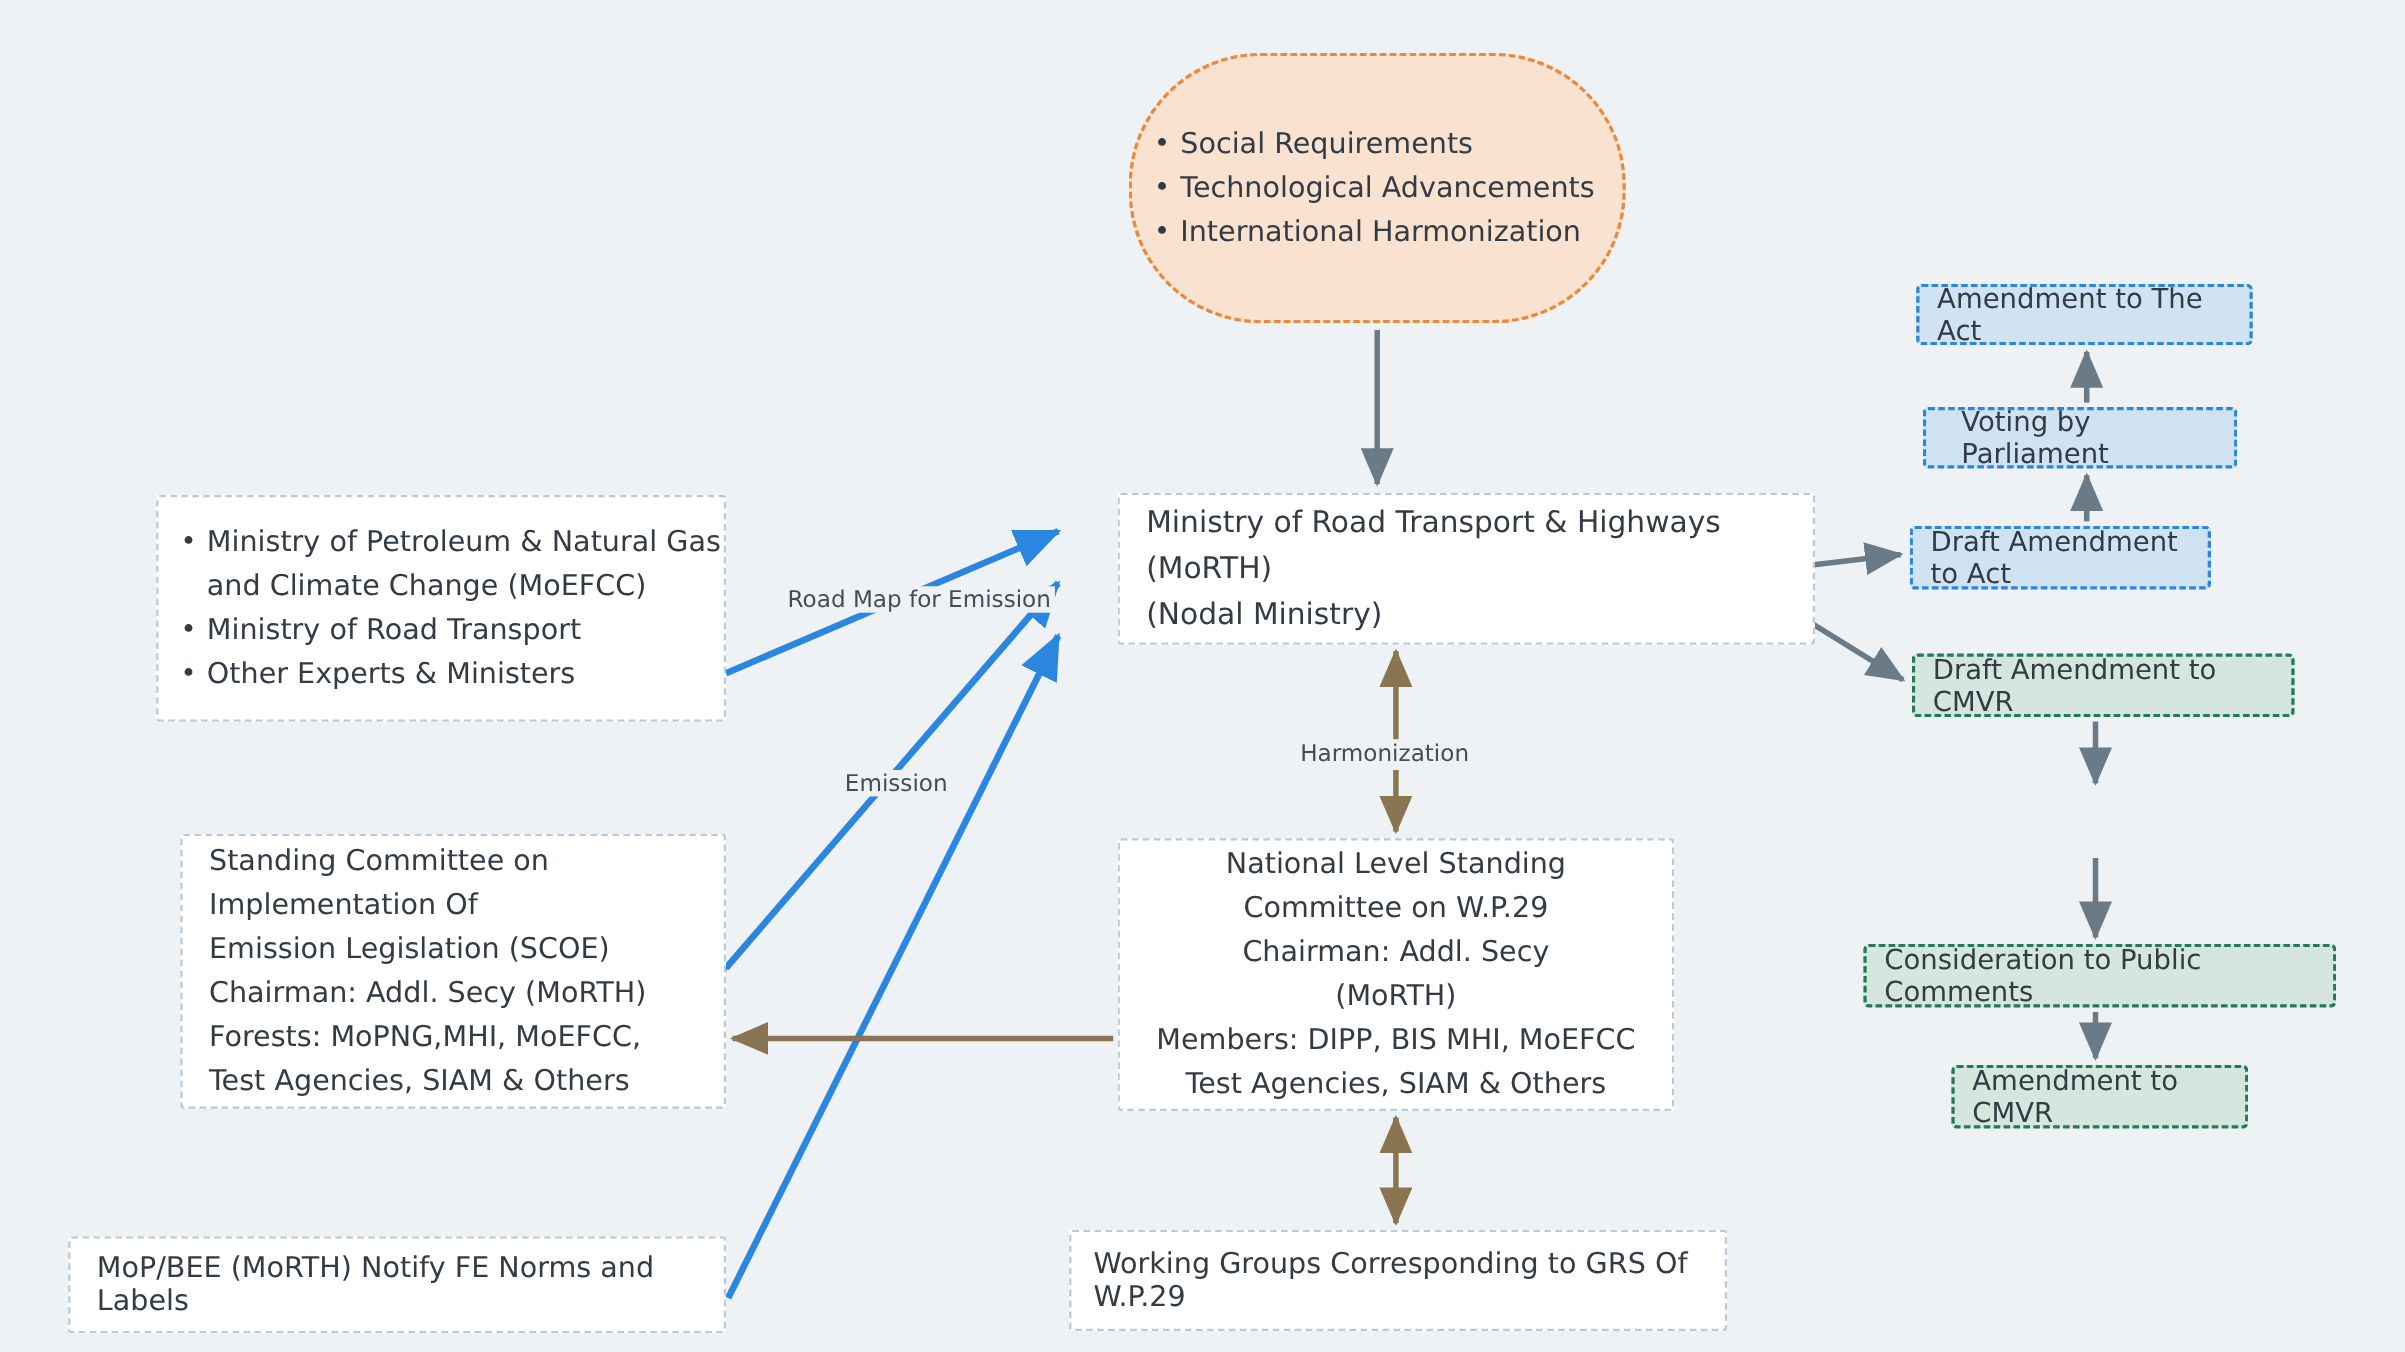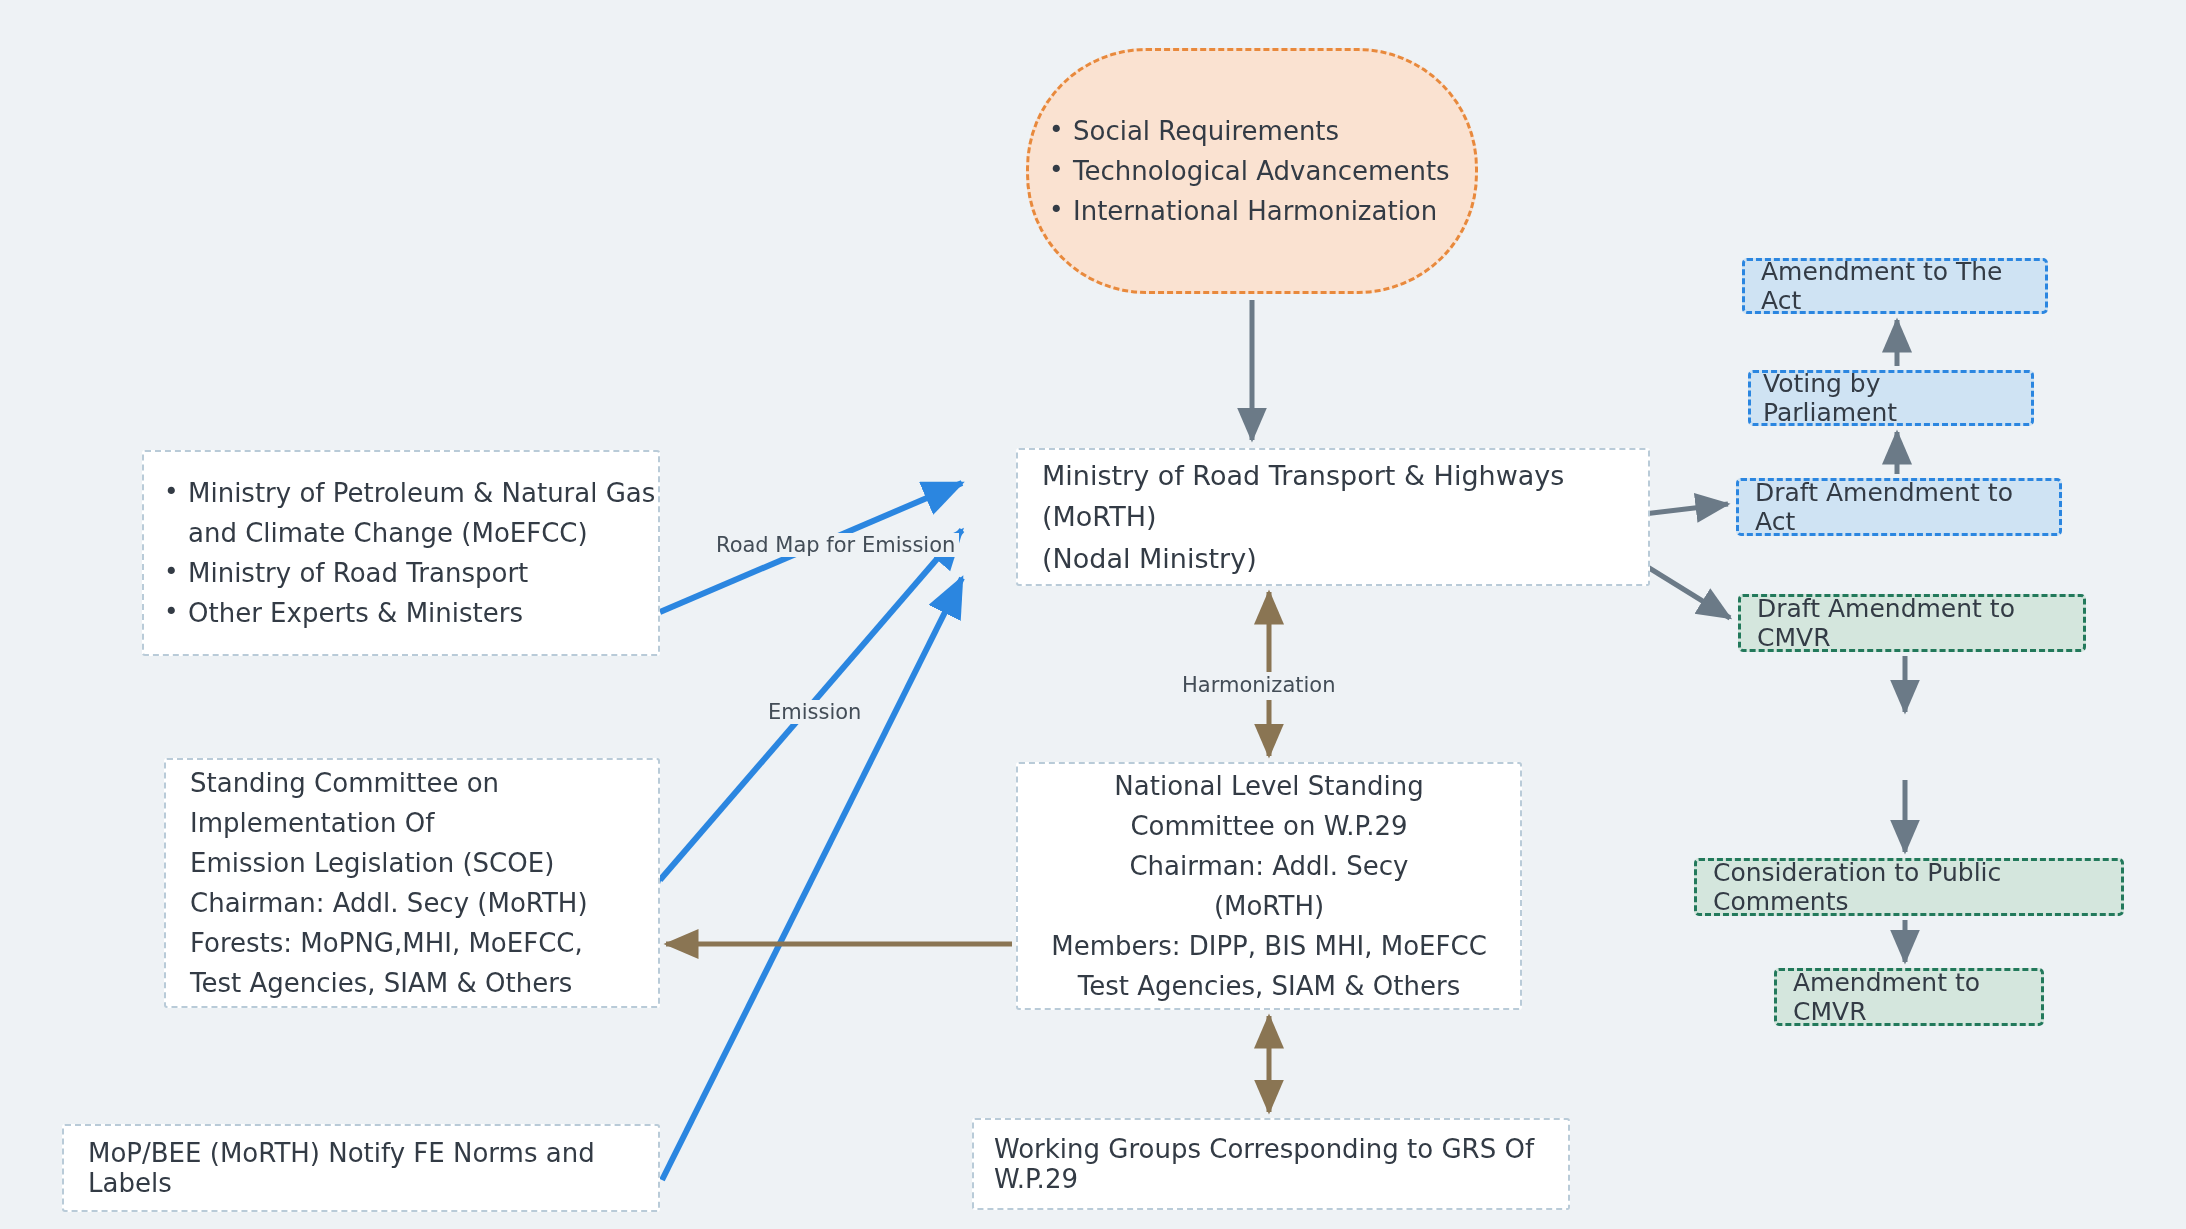"Voting by Parliament" #n-voting { padding: 0 12px -> 0 32px }
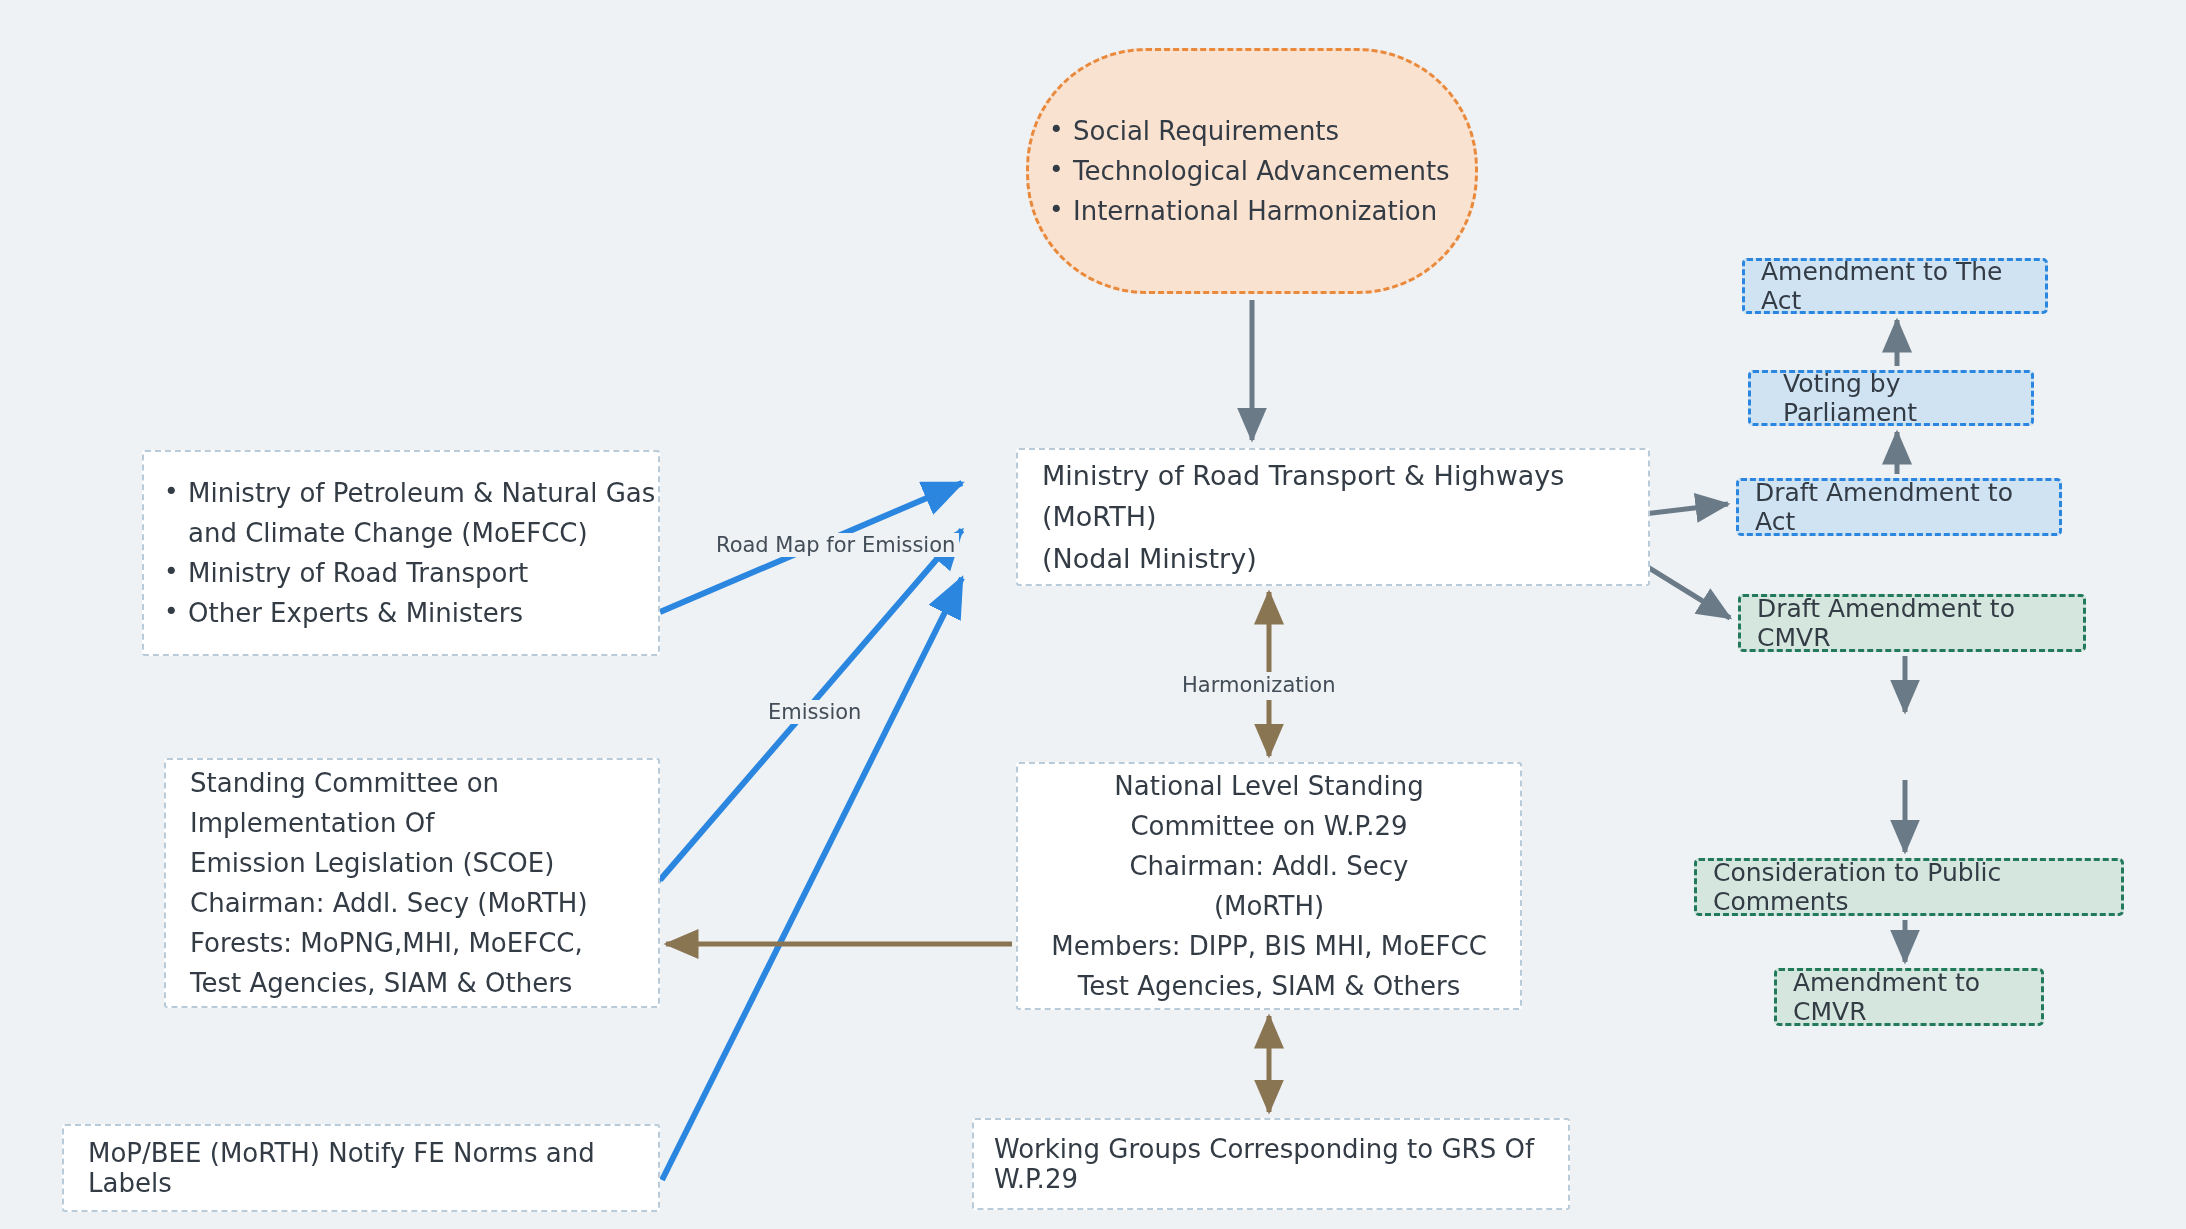"Draft Amendment to Act" #n-draft-act { width: 326px -> 274px }
